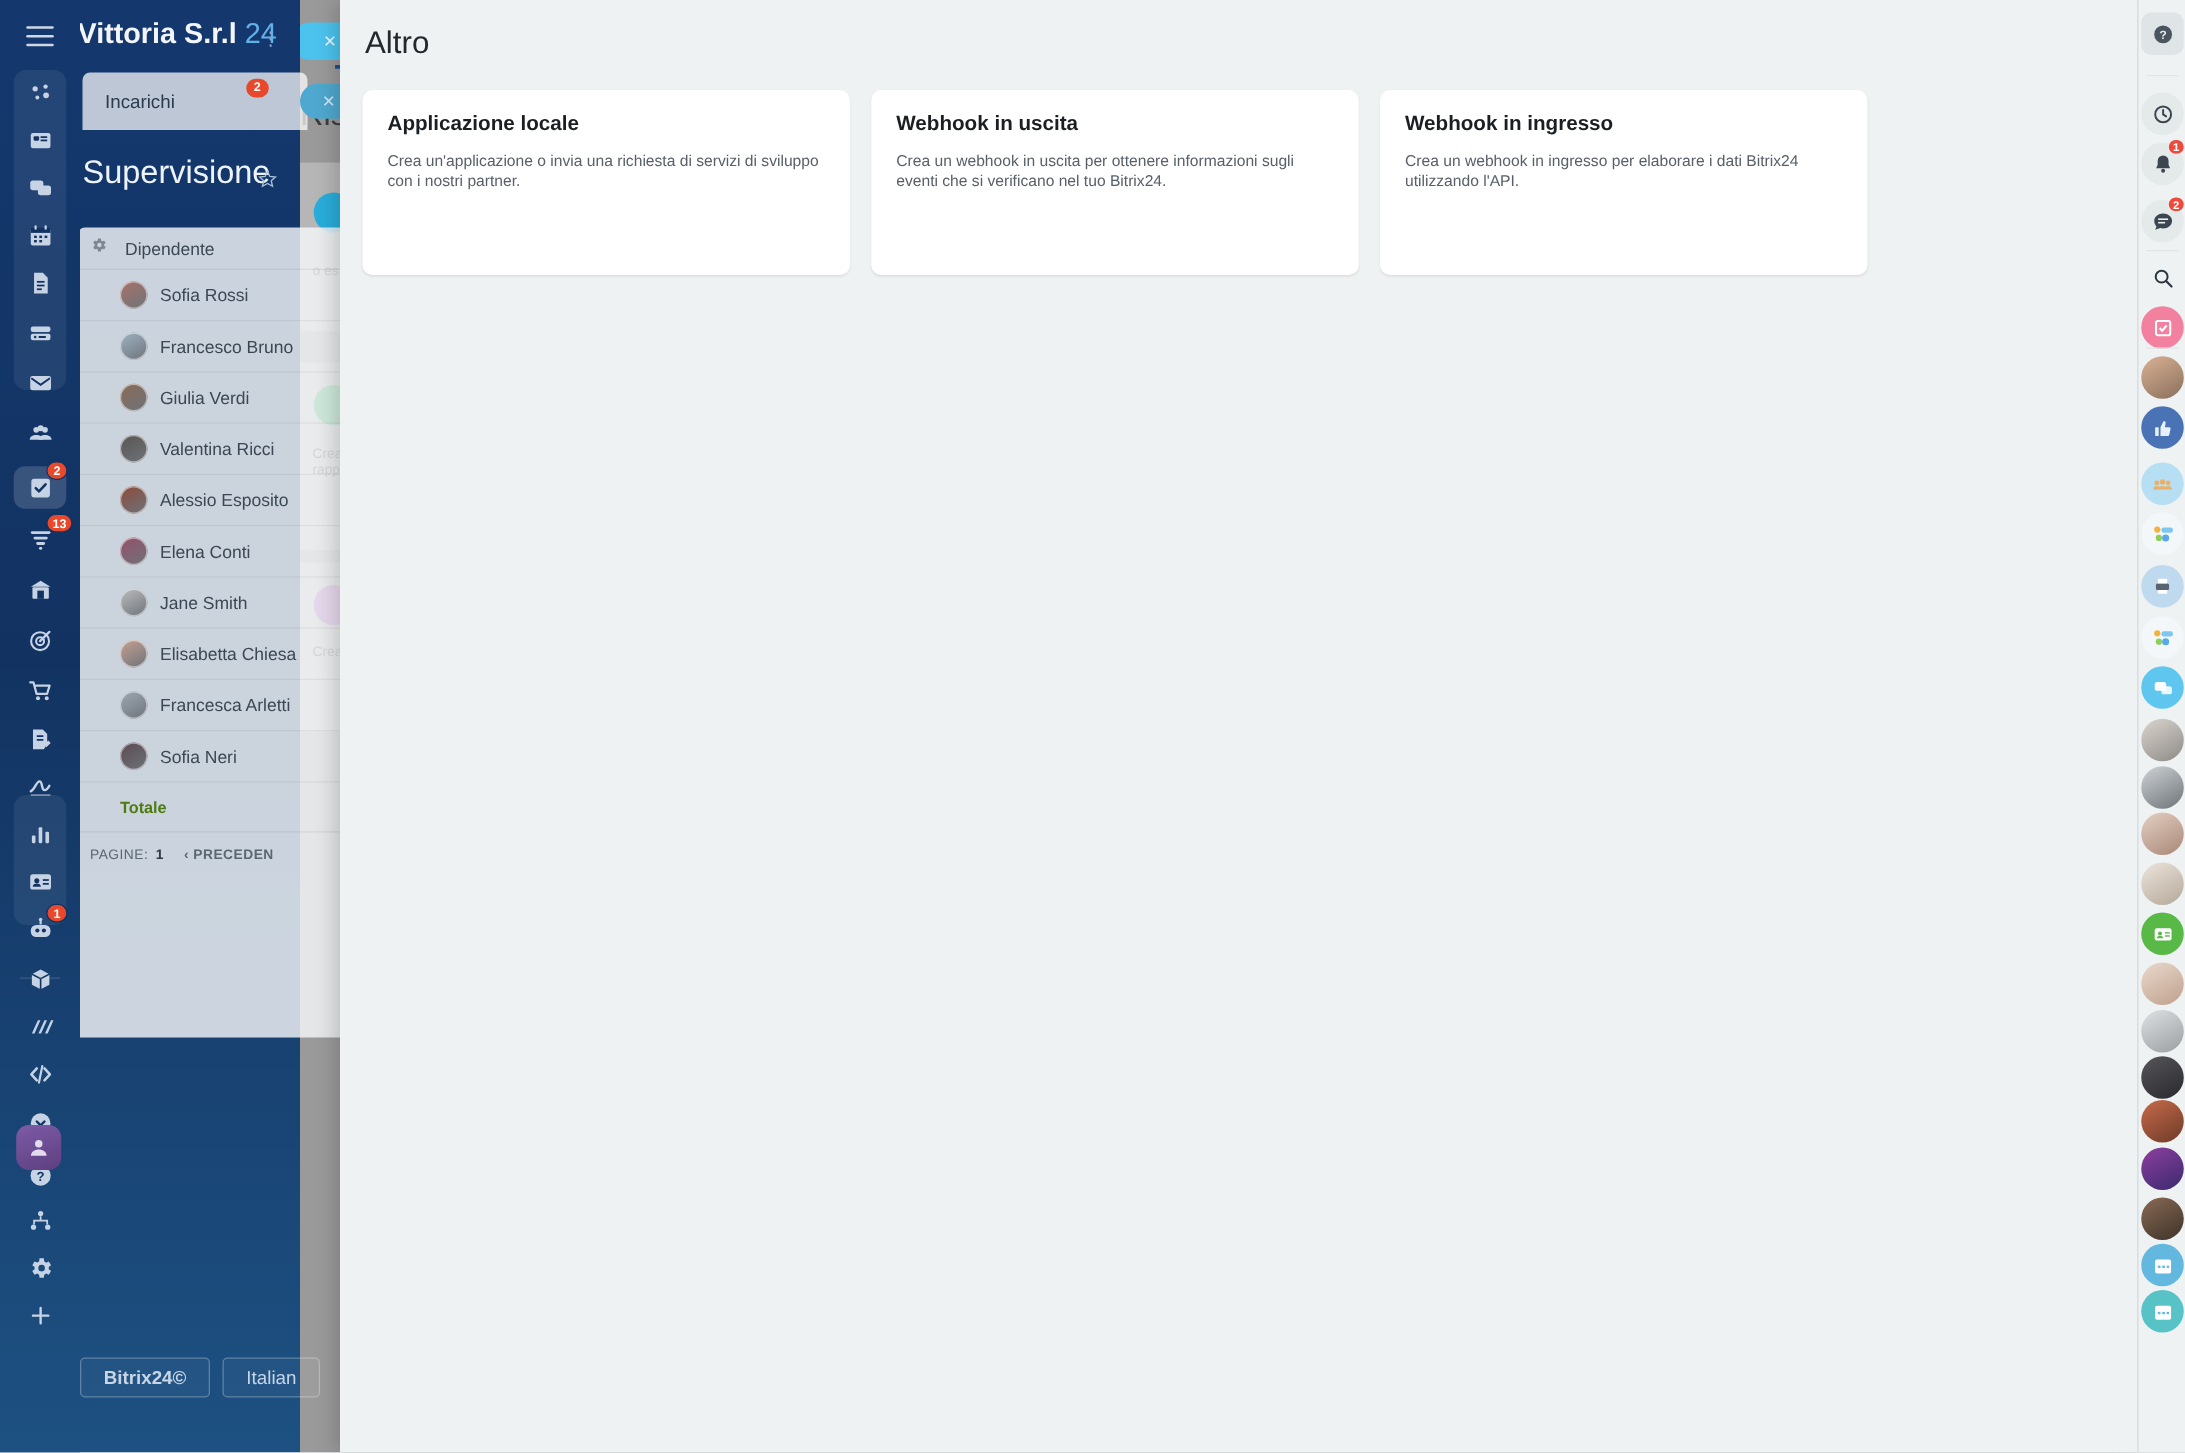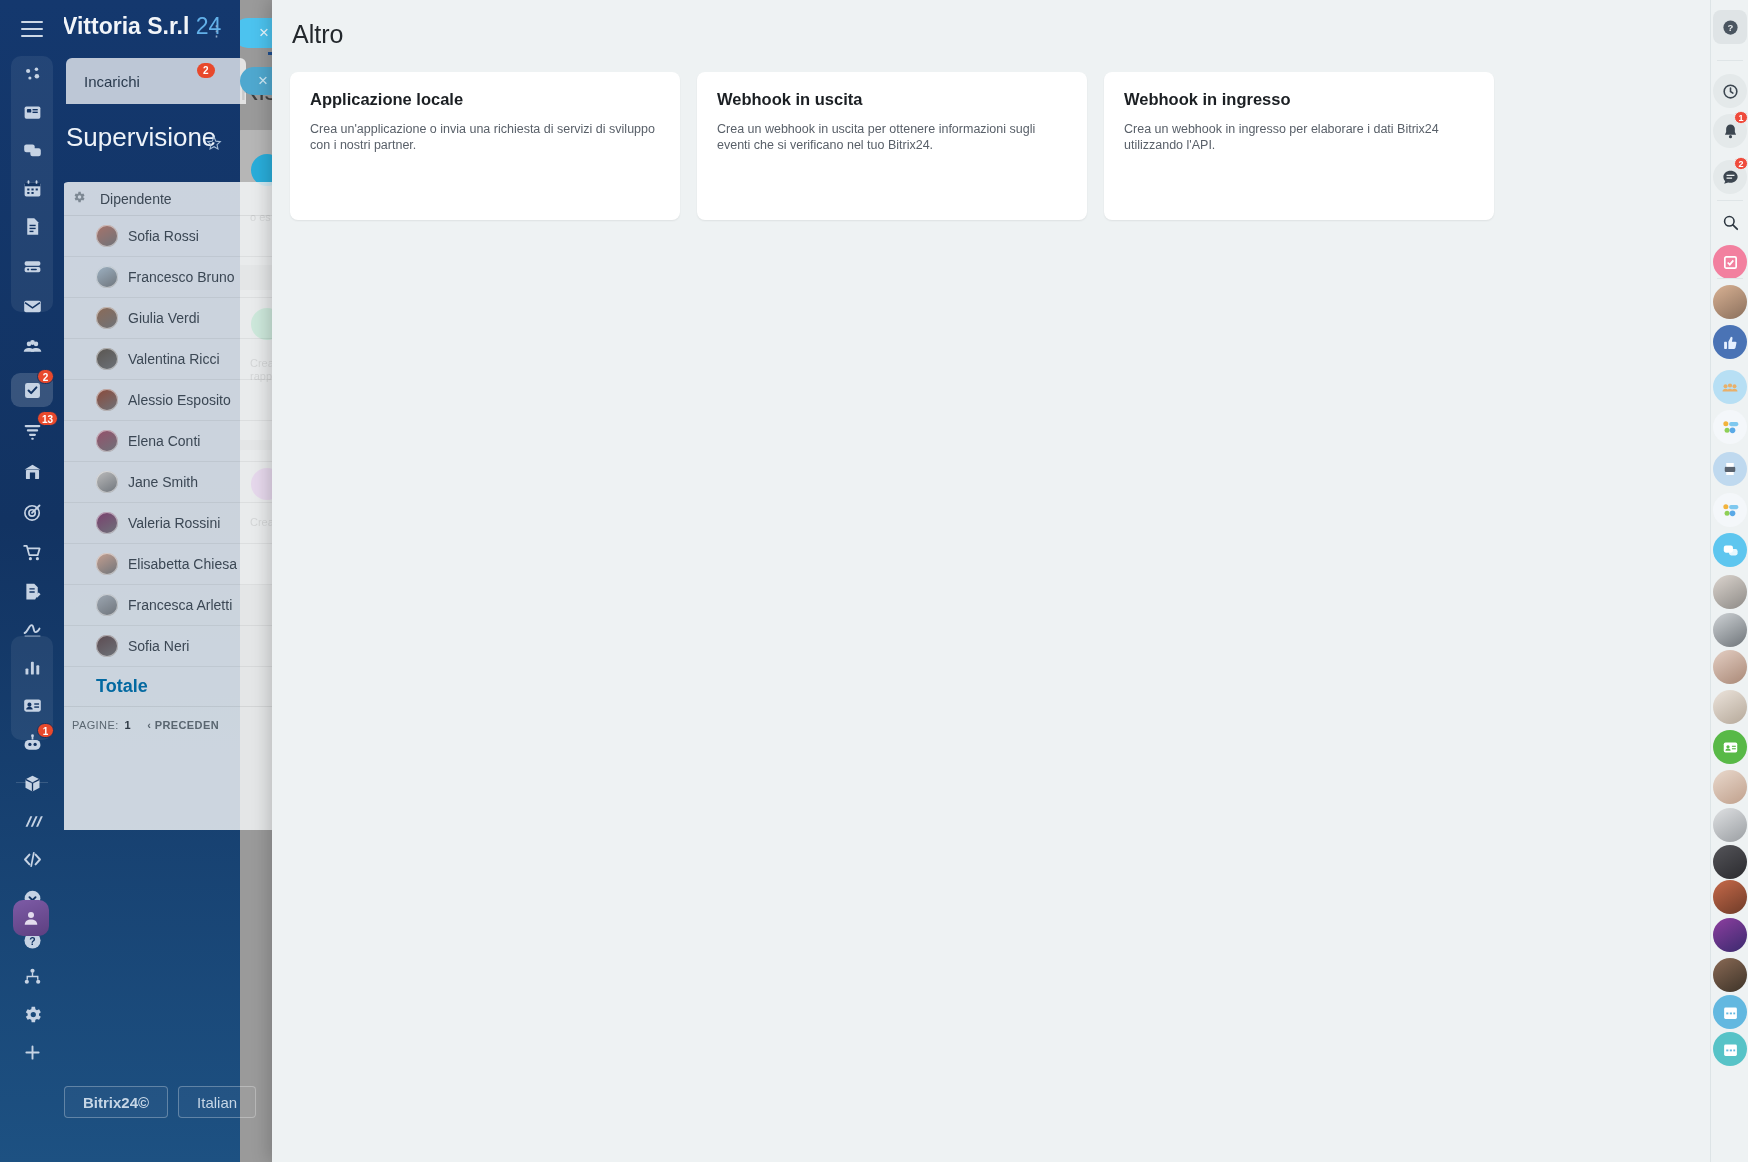"Valeria Rossini" div.emp-row { html: <div> <span></span> <span>Valeria Rossini</span> </div> -> none }
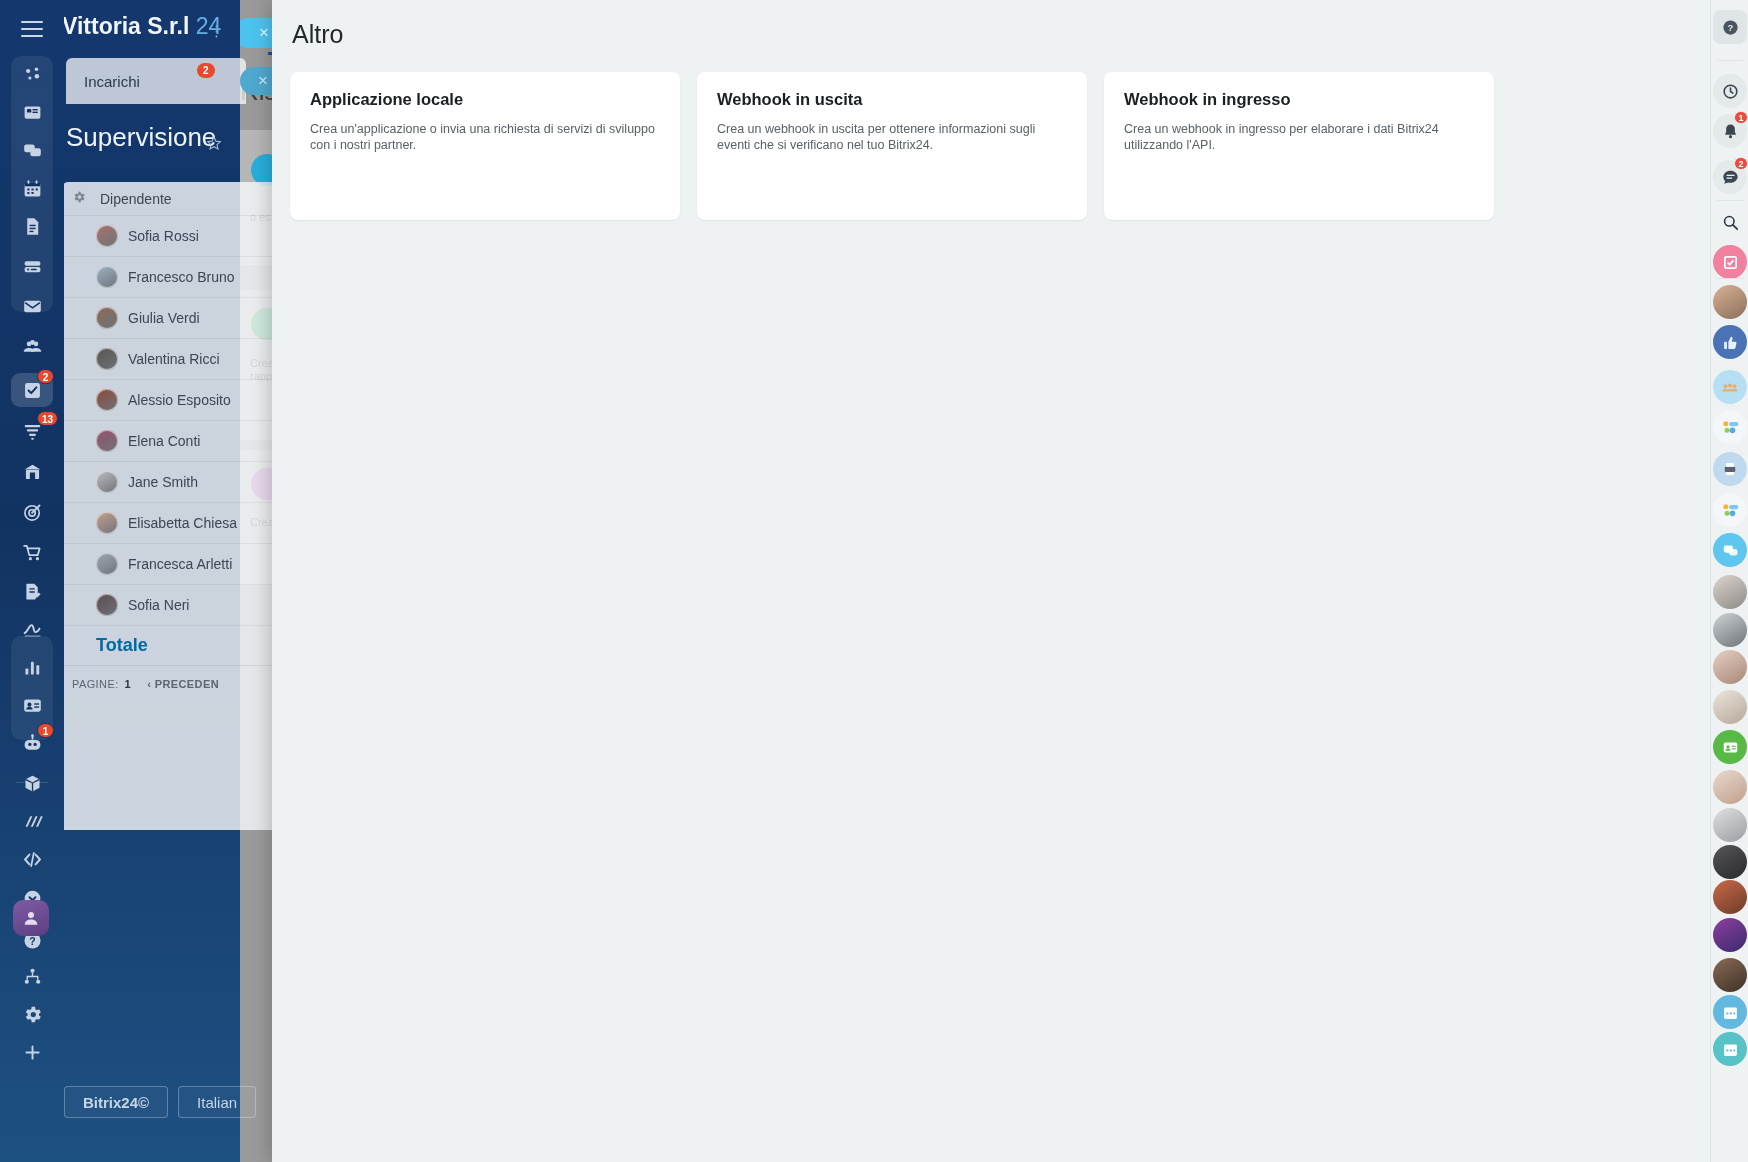"Totale" .emp-total { color: #0369a1 -> #4d7c0f; font-size: 18px -> 13px }
